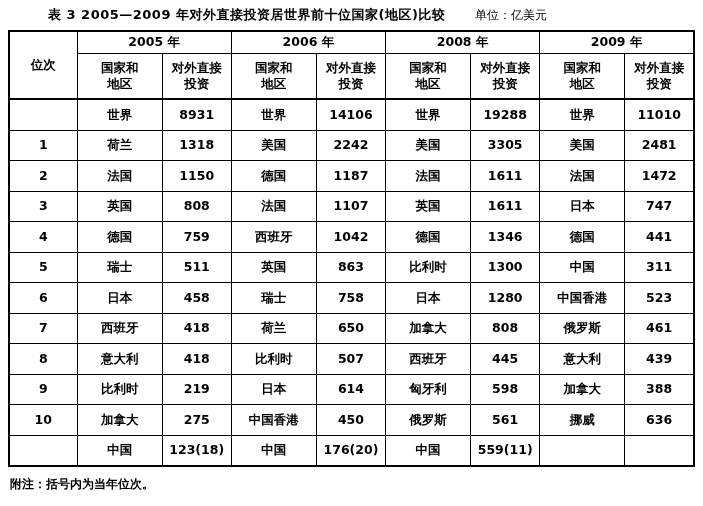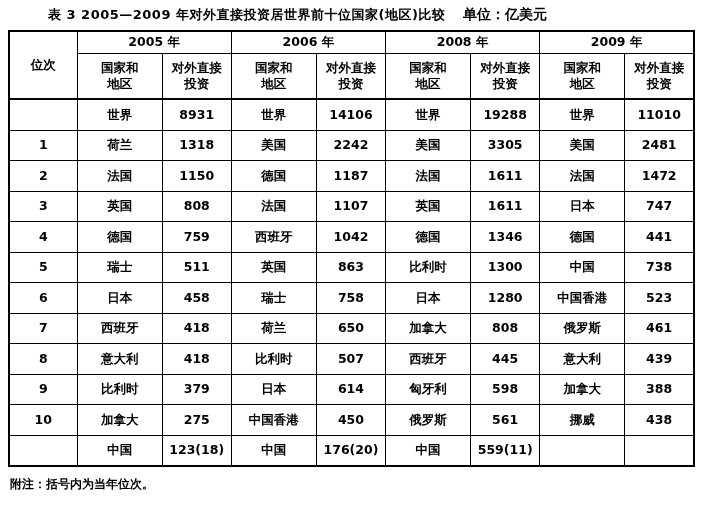"单位：亿美元" .title-unit { font-size: 14px -> 12px; font-weight: bold -> normal }
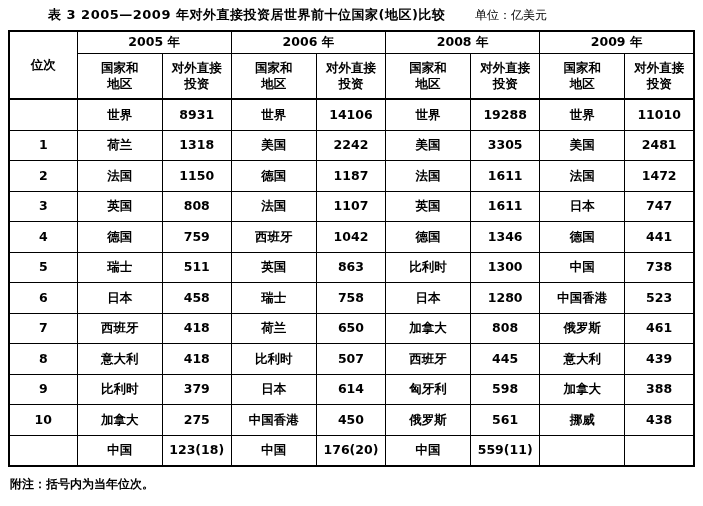"738" td { text: 738 -> 311 }
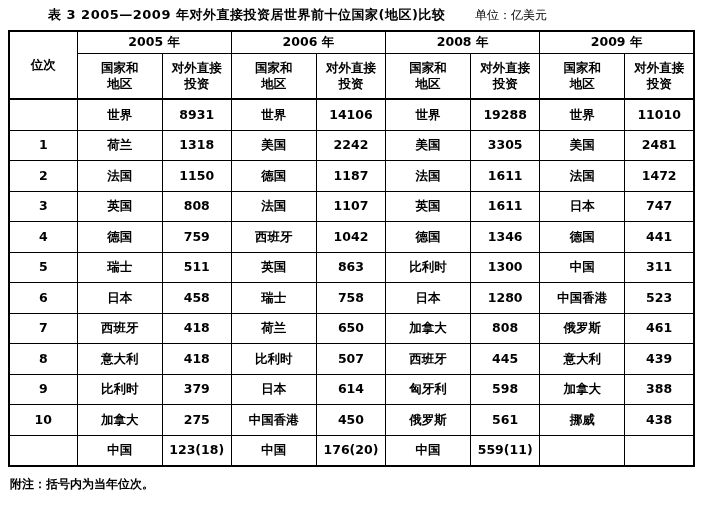"379" td { text: 379 -> 219 }
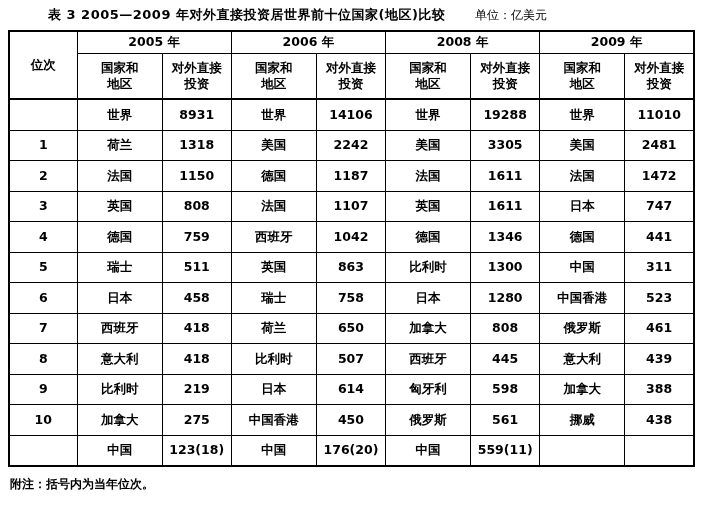"438" td { text: 438 -> 636 }
